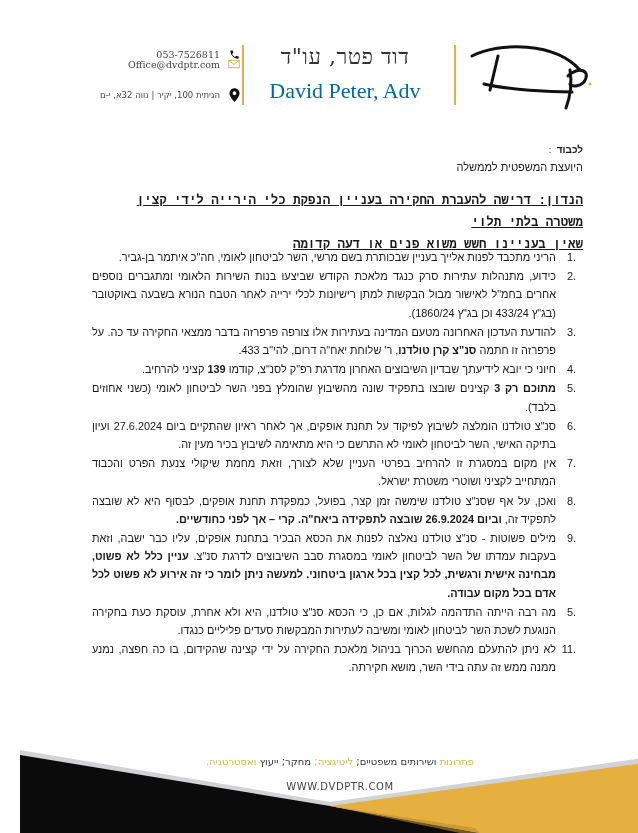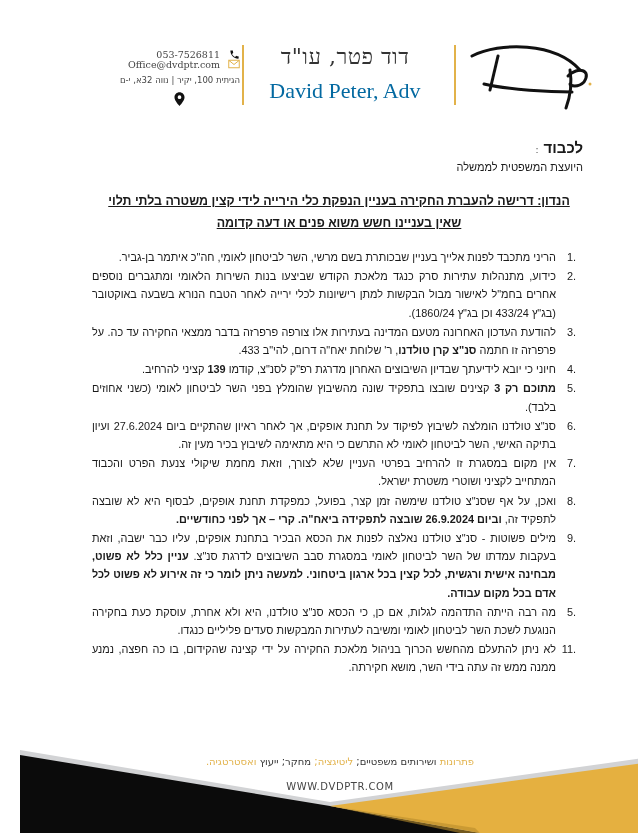"הגיתית 100, יקיר | נווה" div.contact-row { flex-direction: column -> none }
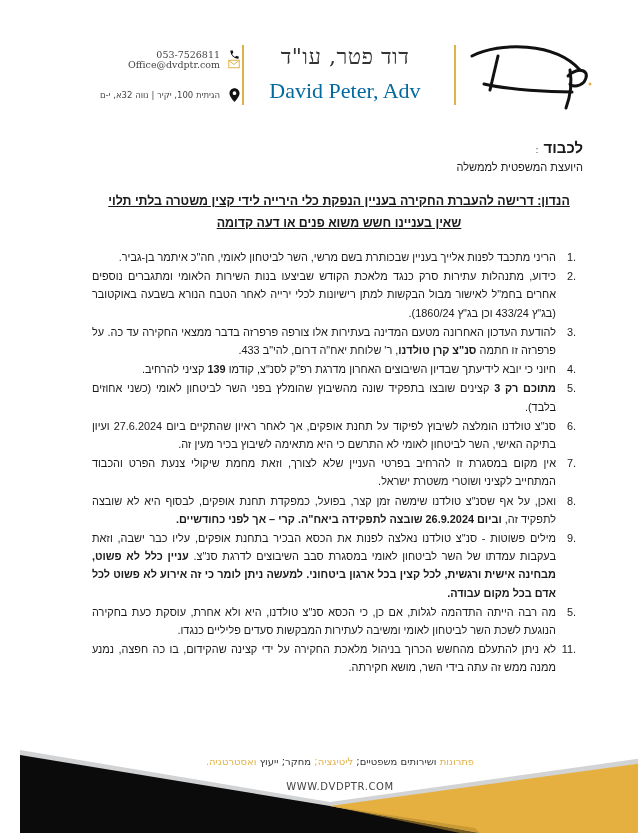"לכבוד" .to-label { font-size: 15px -> 10px }
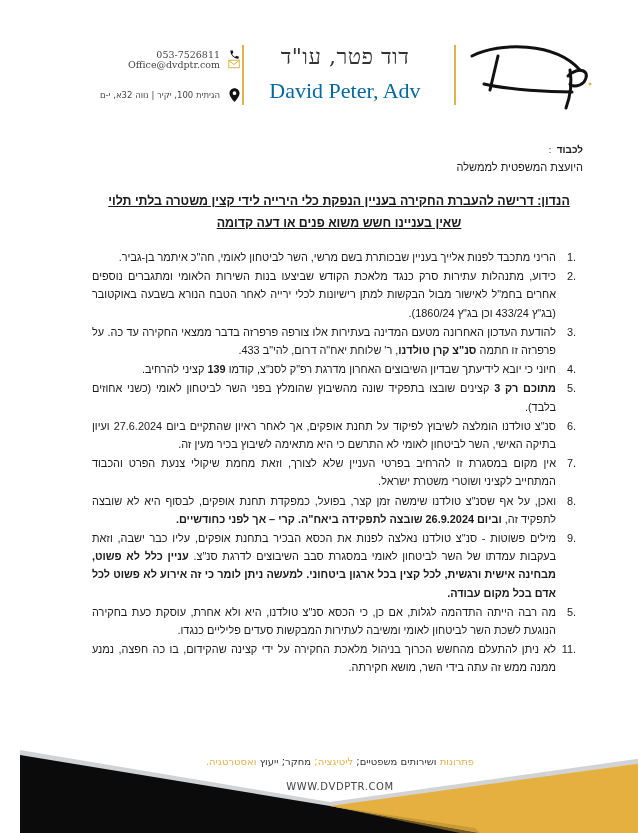"הנדון: דרישה להעברת החקירה בעניין" .subject { font-family: Liberation Sans, sans-serif -> Liberation Mono, monospace; text-align: center -> right }
